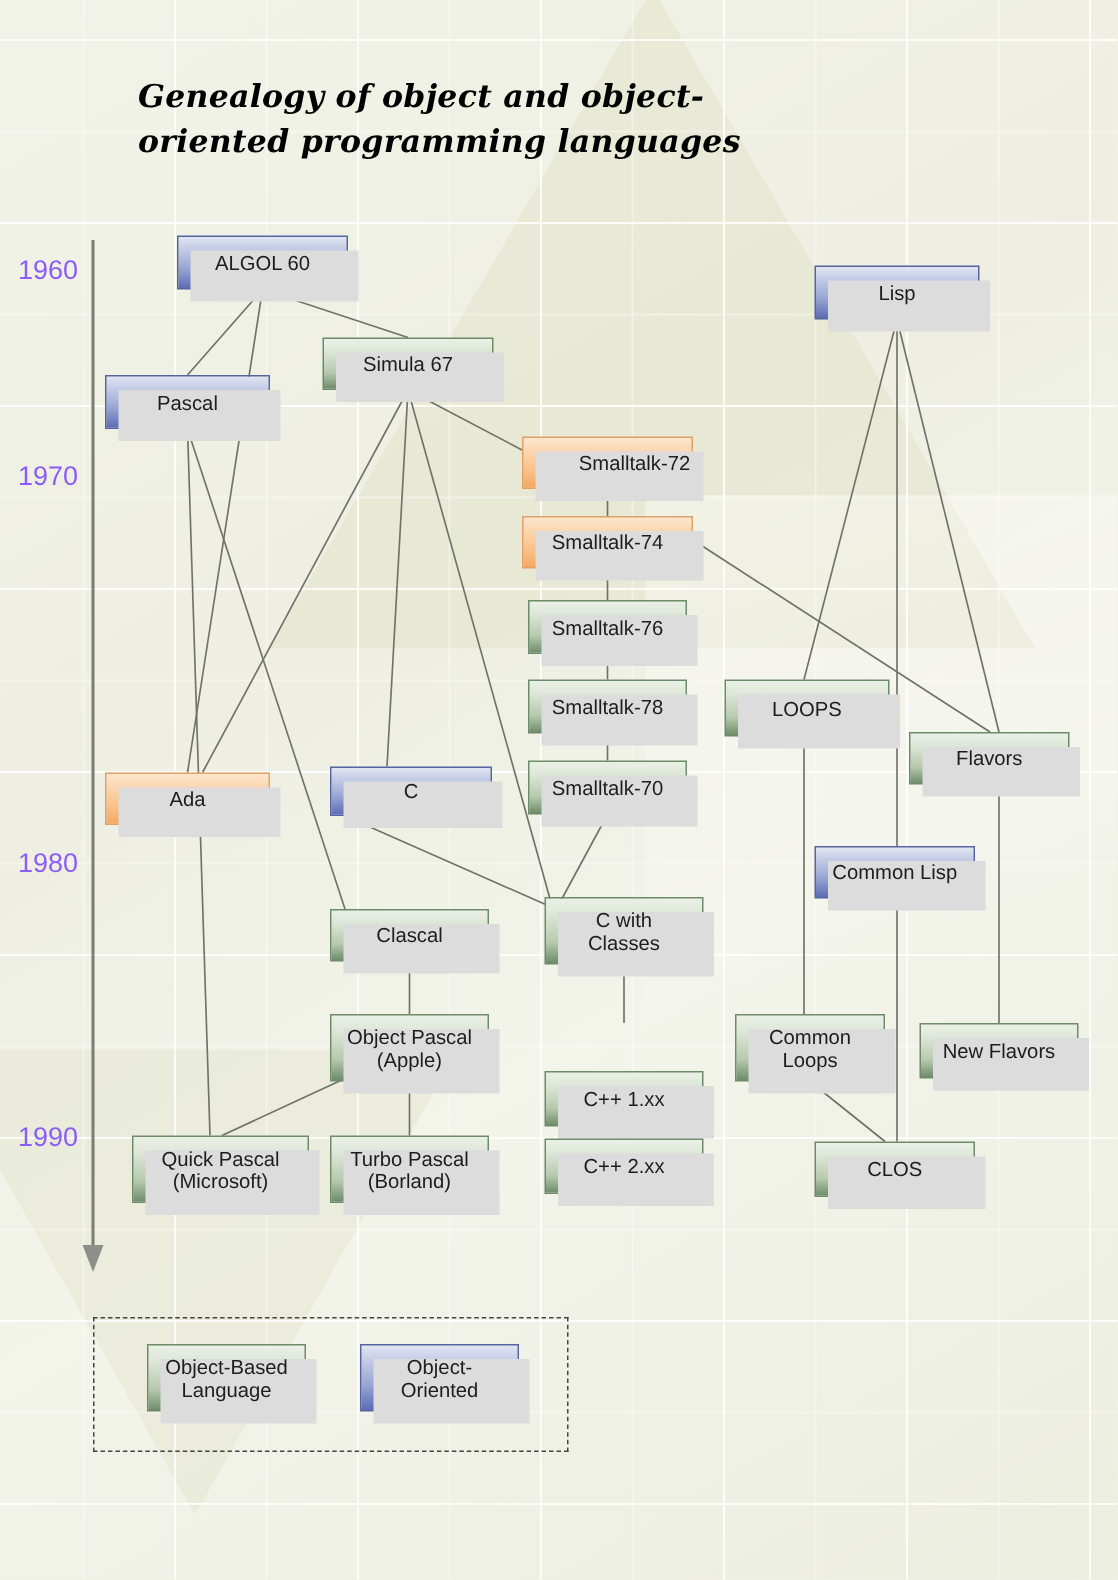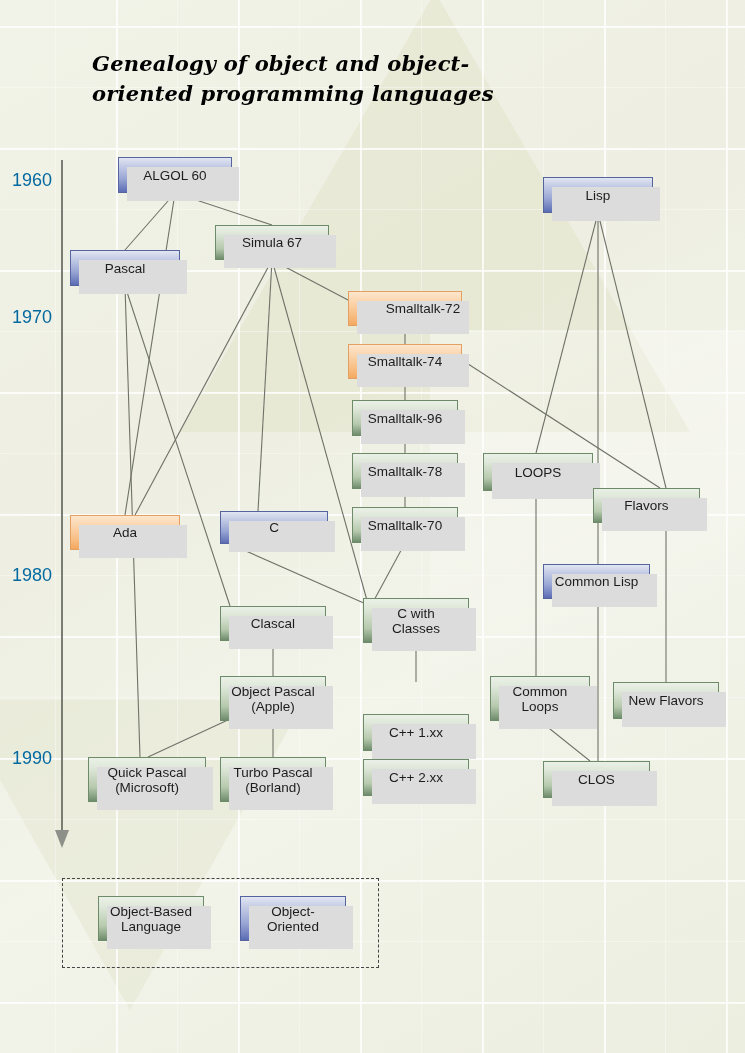"1960" .year { color: #0369a1 -> #8b5cf6 }
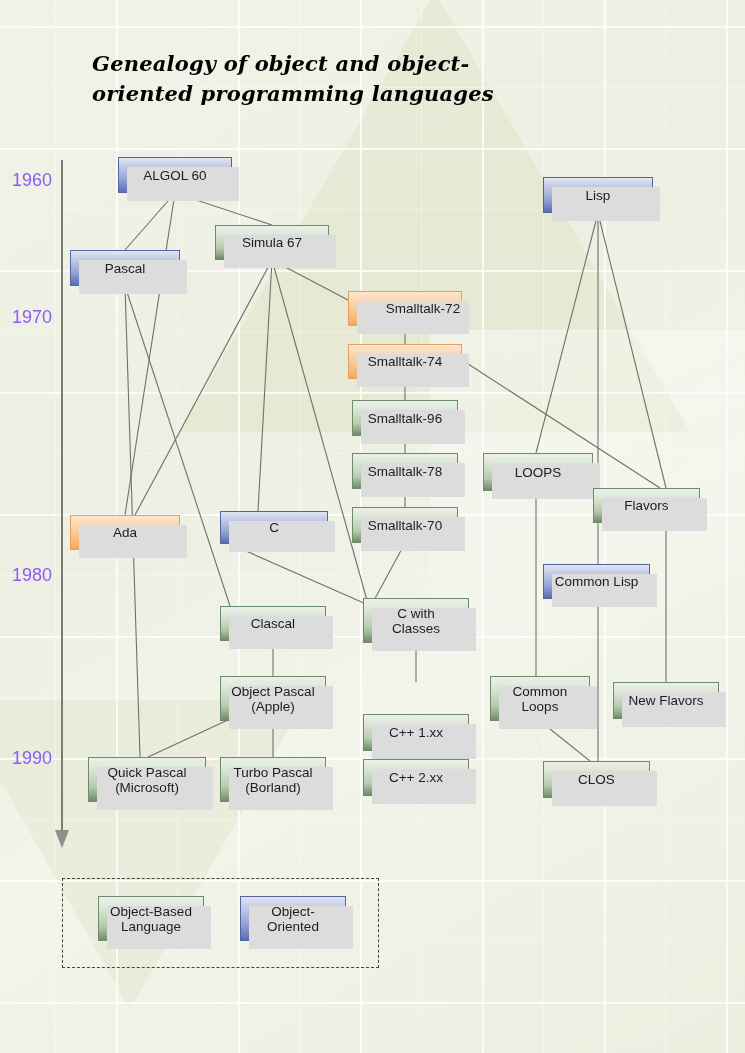"Smalltalk-96" span { text: Smalltalk-96 -> Smalltalk-76 }
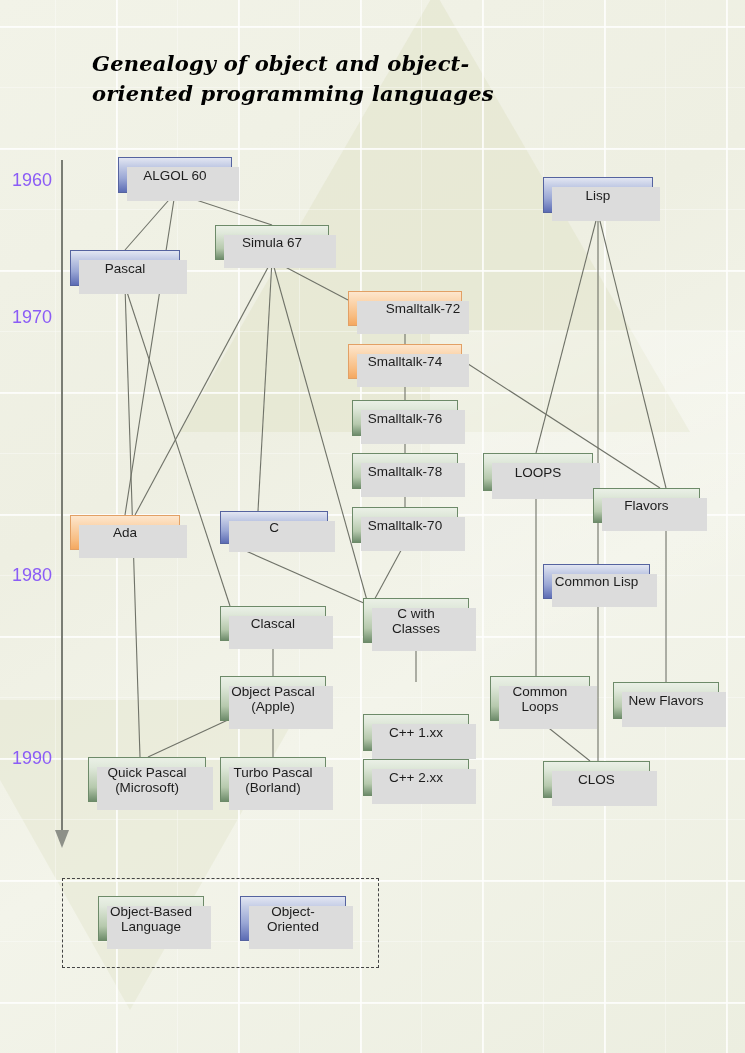"Flavors" div.node { left: 593px -> 606px }
